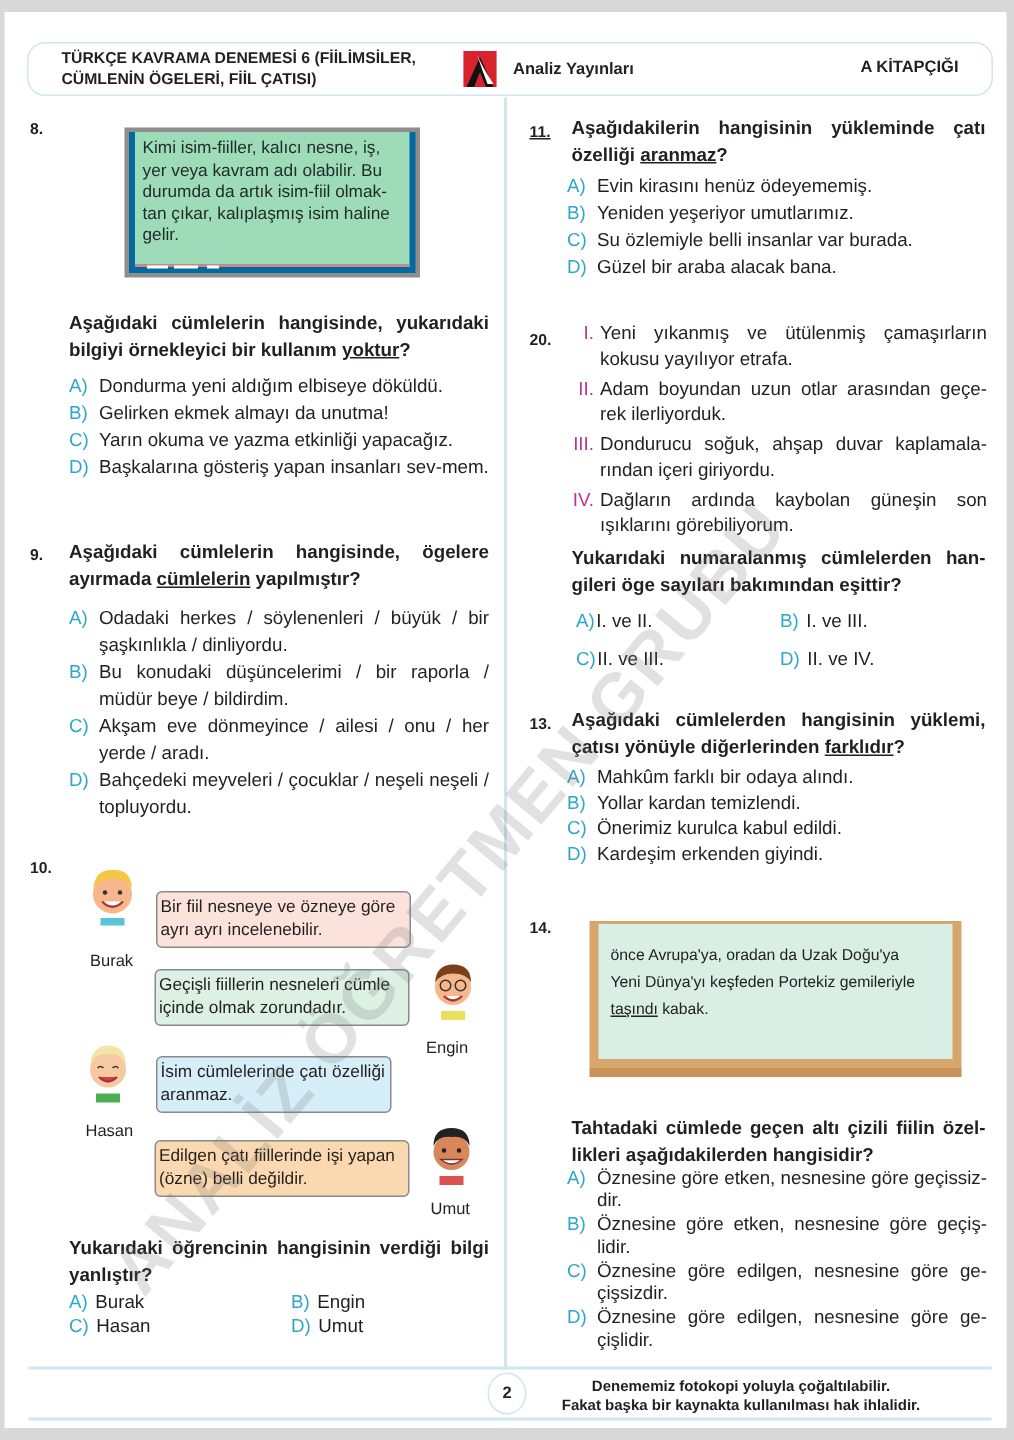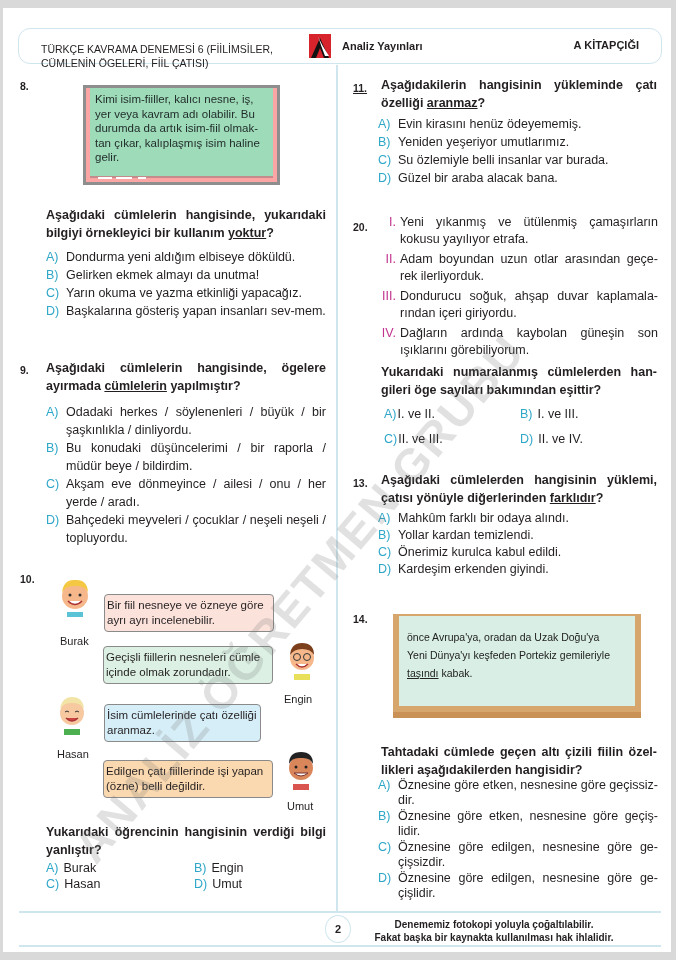"TÜRKÇE KAVRAMA DENEMESİ 6 (FİİLİMSİLER," .h-title { font-weight: normal -> bold; top: 13px -> 3px }
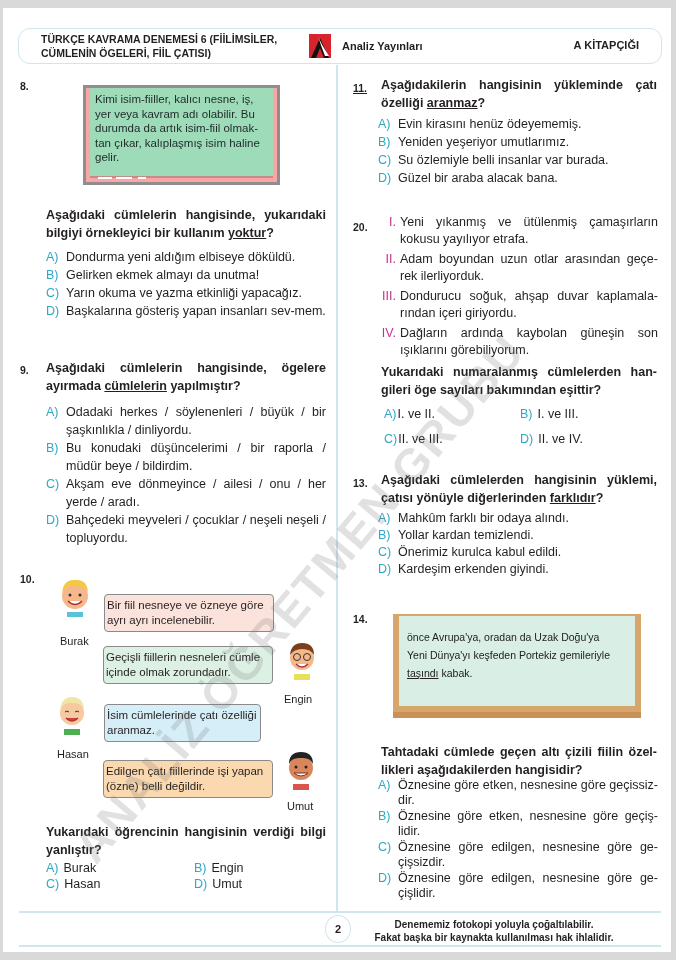"Kimi isim-fiiller, kalıcı nesne, iş," .board8 .in { background: #fca5a5 -> #0369a1 }
